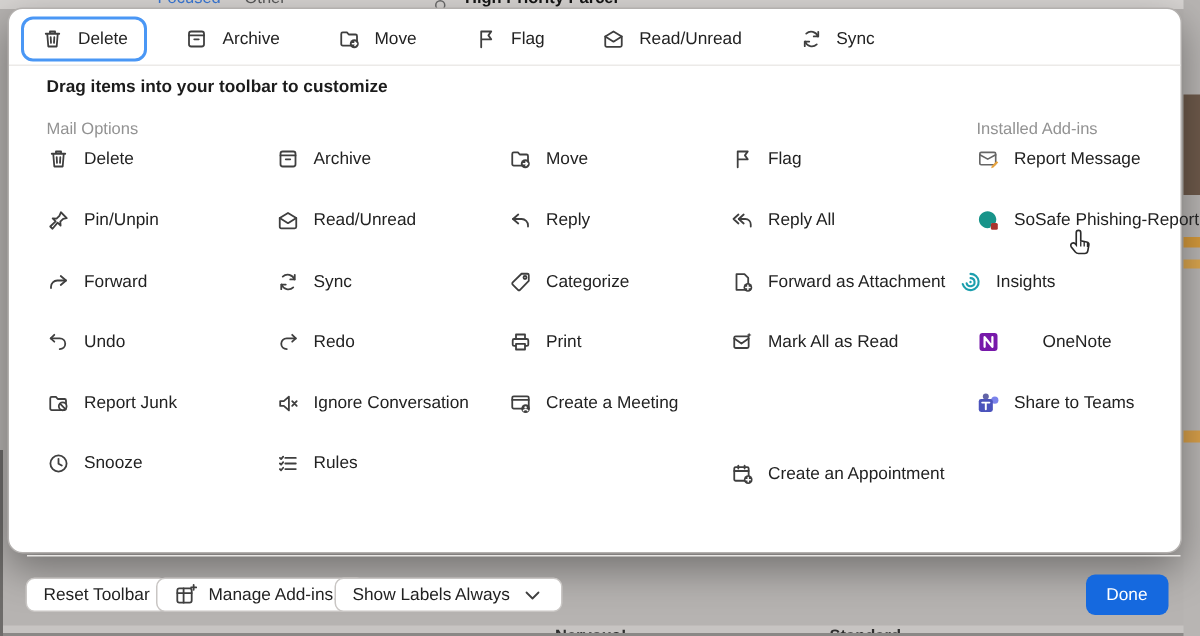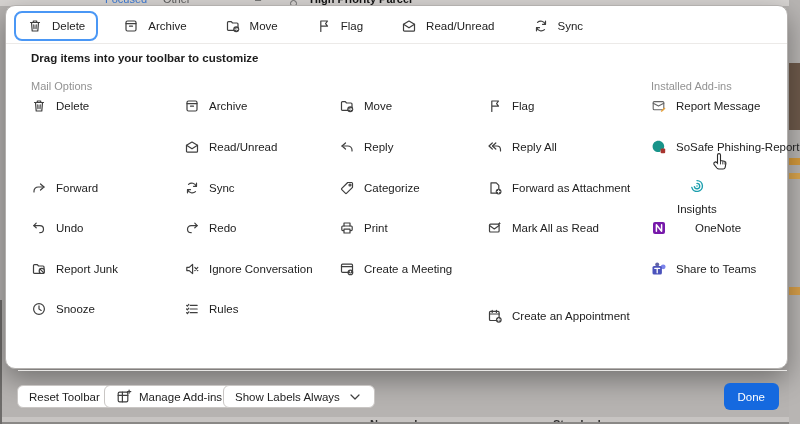"Pin/Unpin" div.grid-cell { html: none -> <div> <span> <svg> <path></path> </svg> </span> <span>Pin/Unpin</span> </div> }
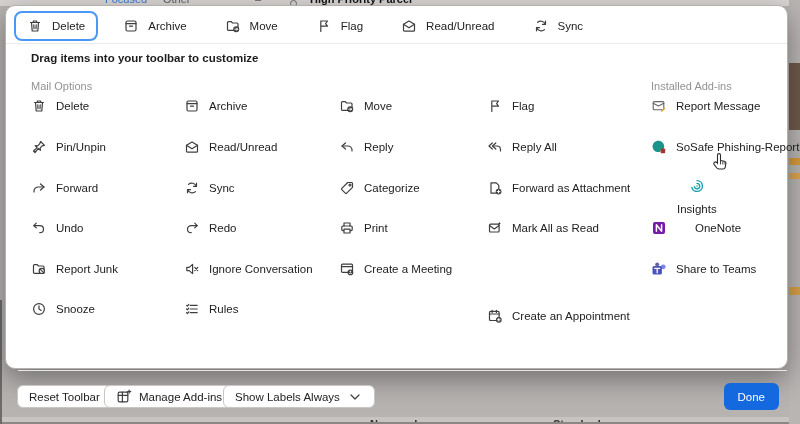"Insights" div.grid-cell { flex-direction: column -> none; left: 671px -> 633px }
